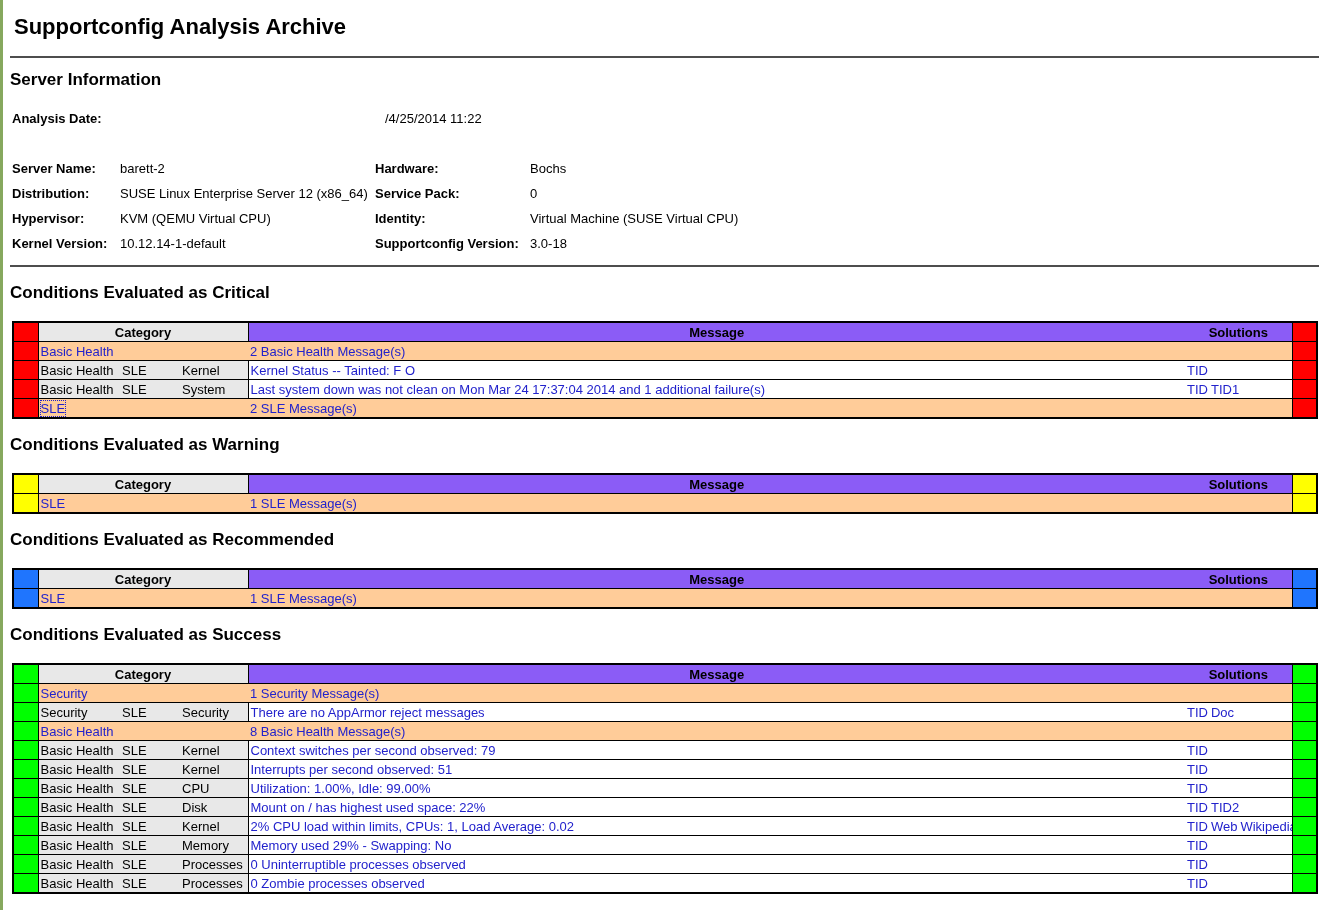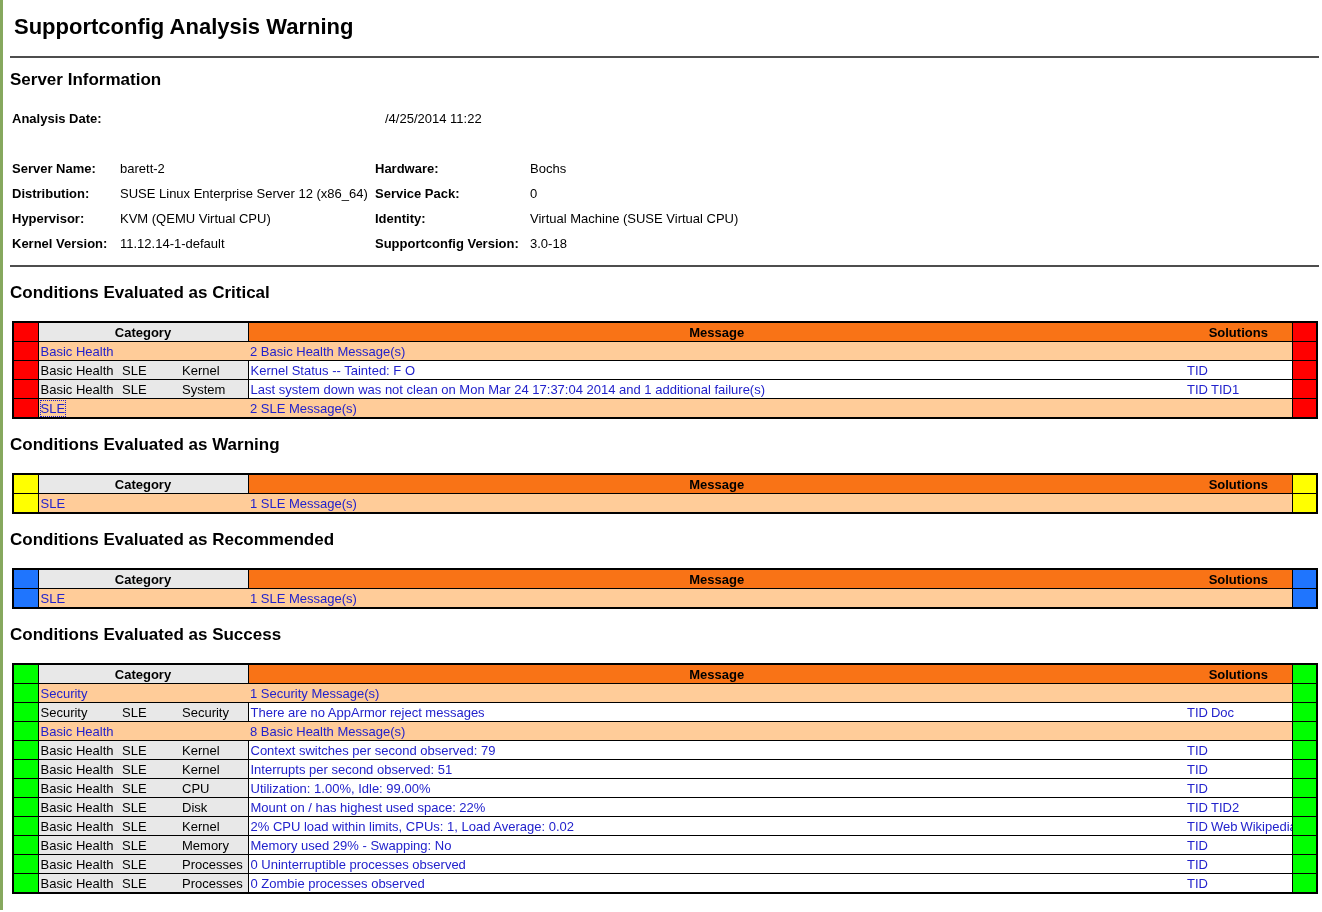"Supportconfig Analysis Warning" h1 { text: Warning -> Archive }
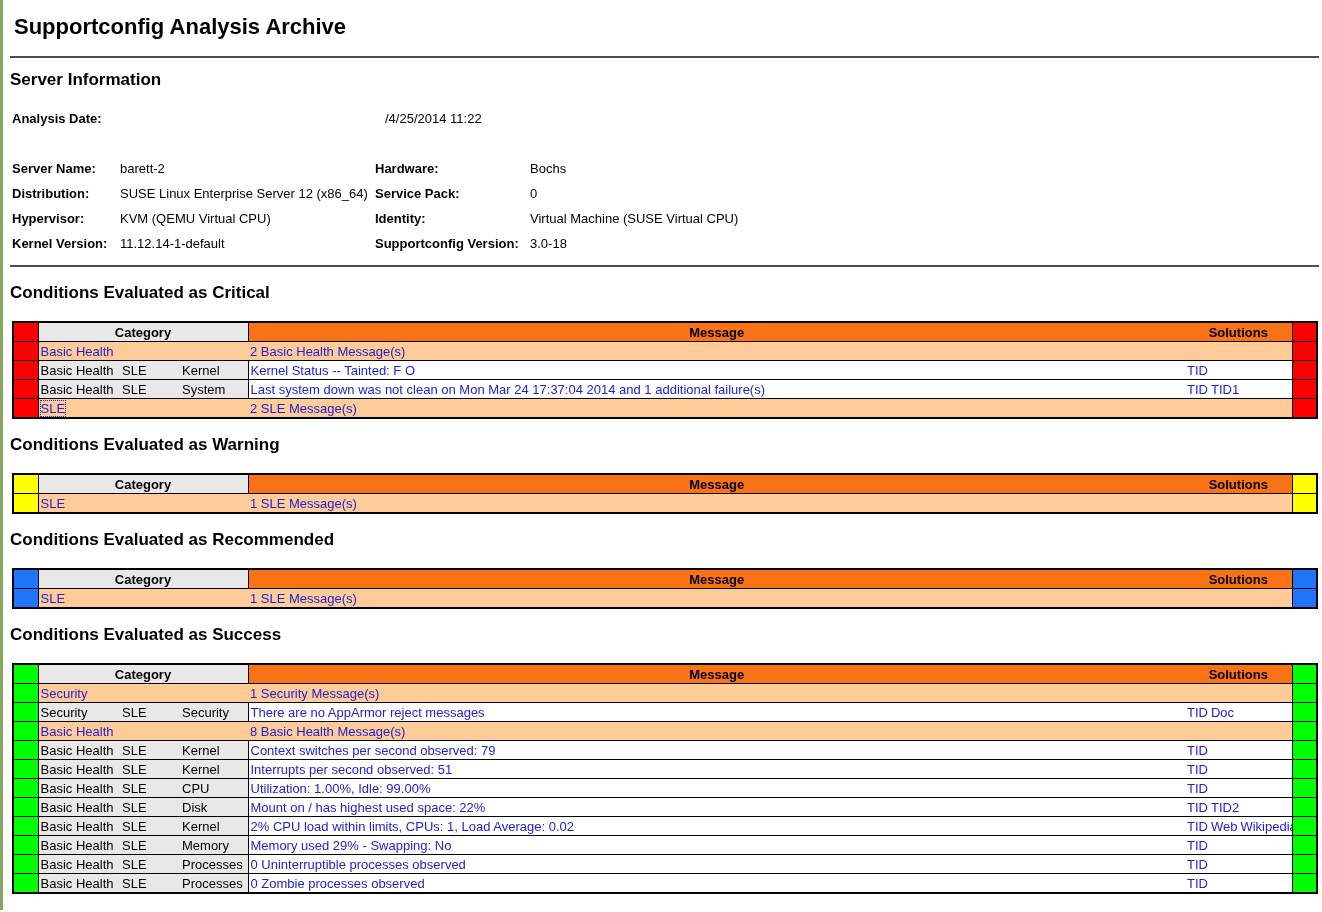"11.12.14-1-default" td { text: 11.12.14-1-default -> 10.12.14-1-default }
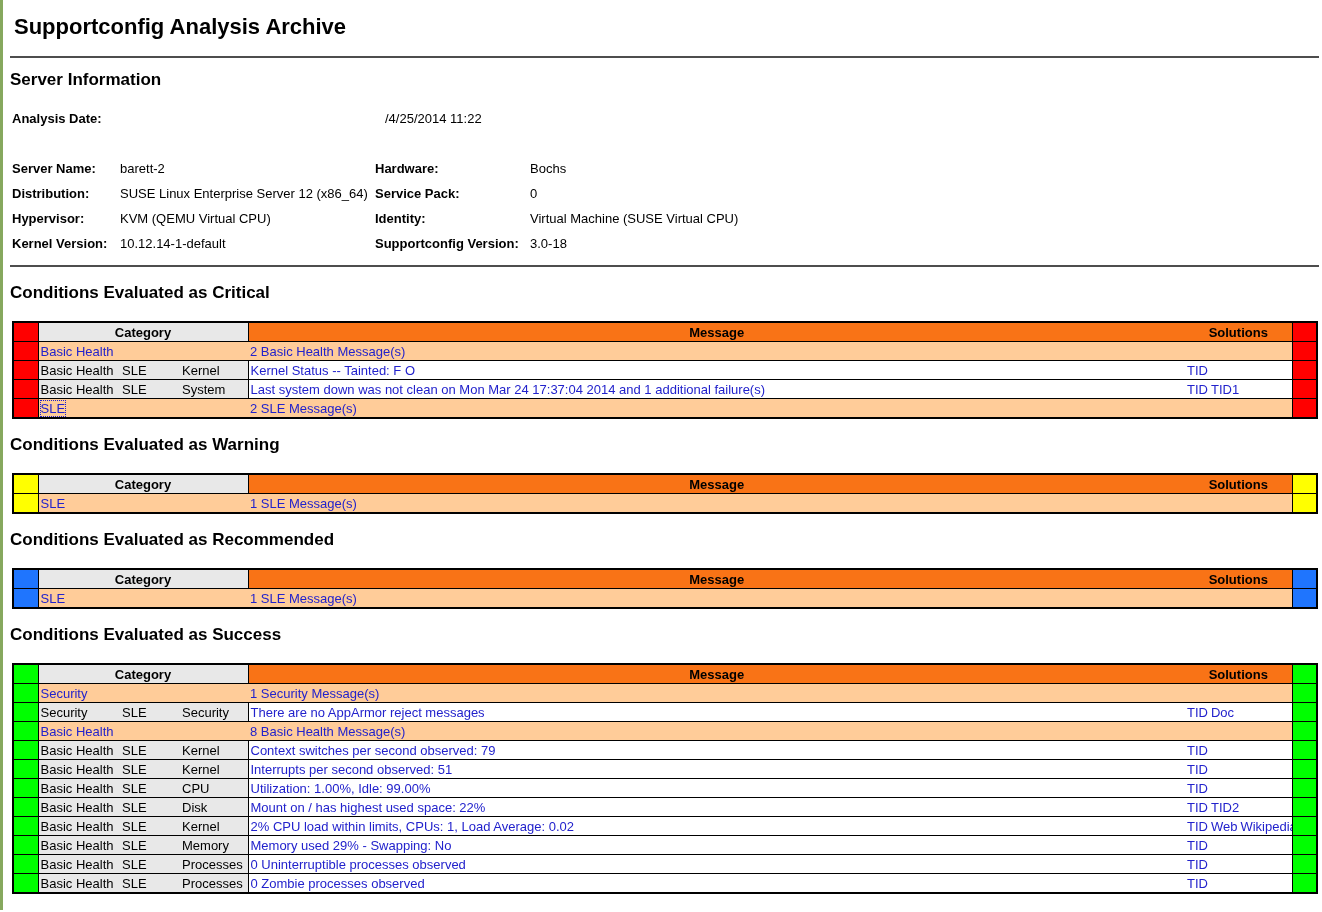"Message" td.msgh, td.solh { background: #f97316 -> #8b5cf6 }
